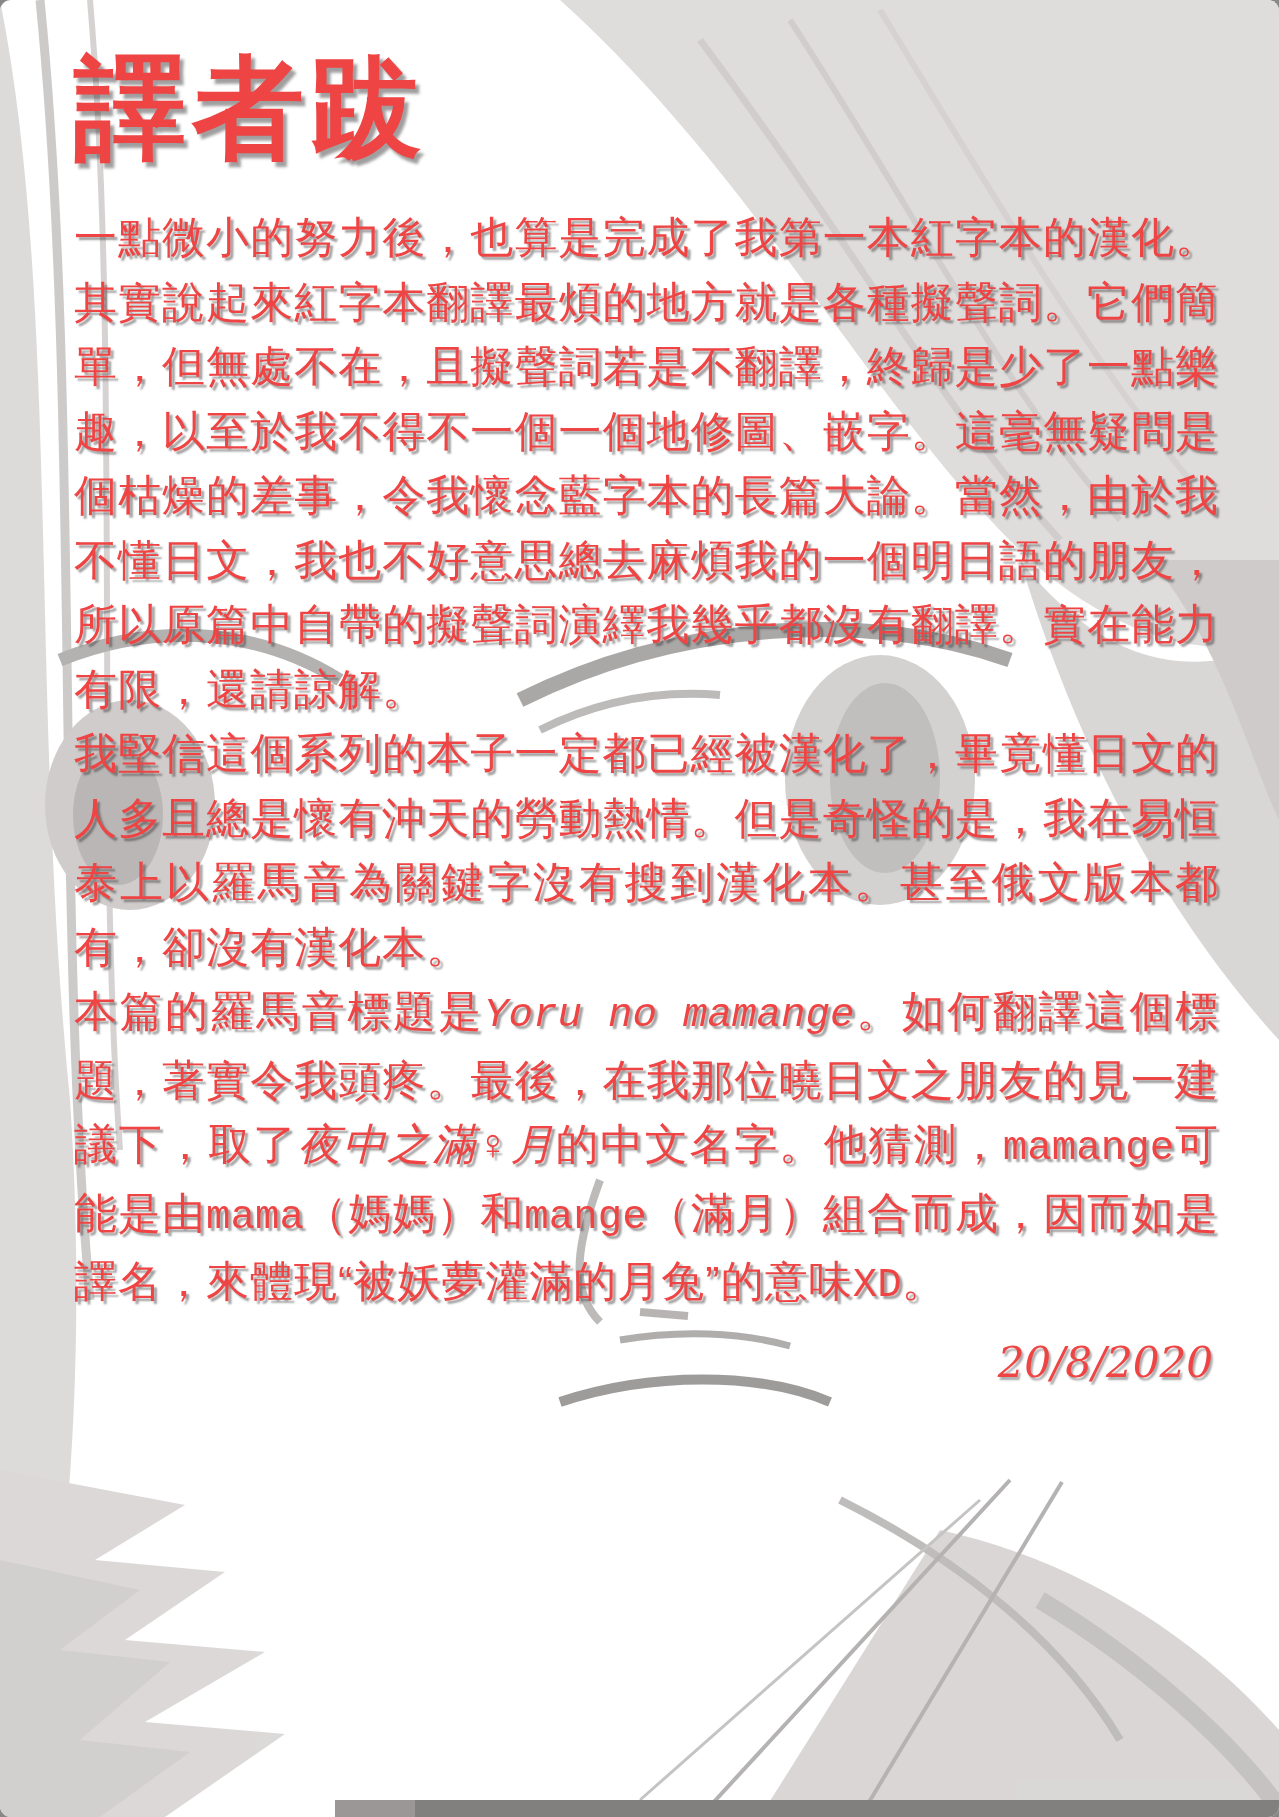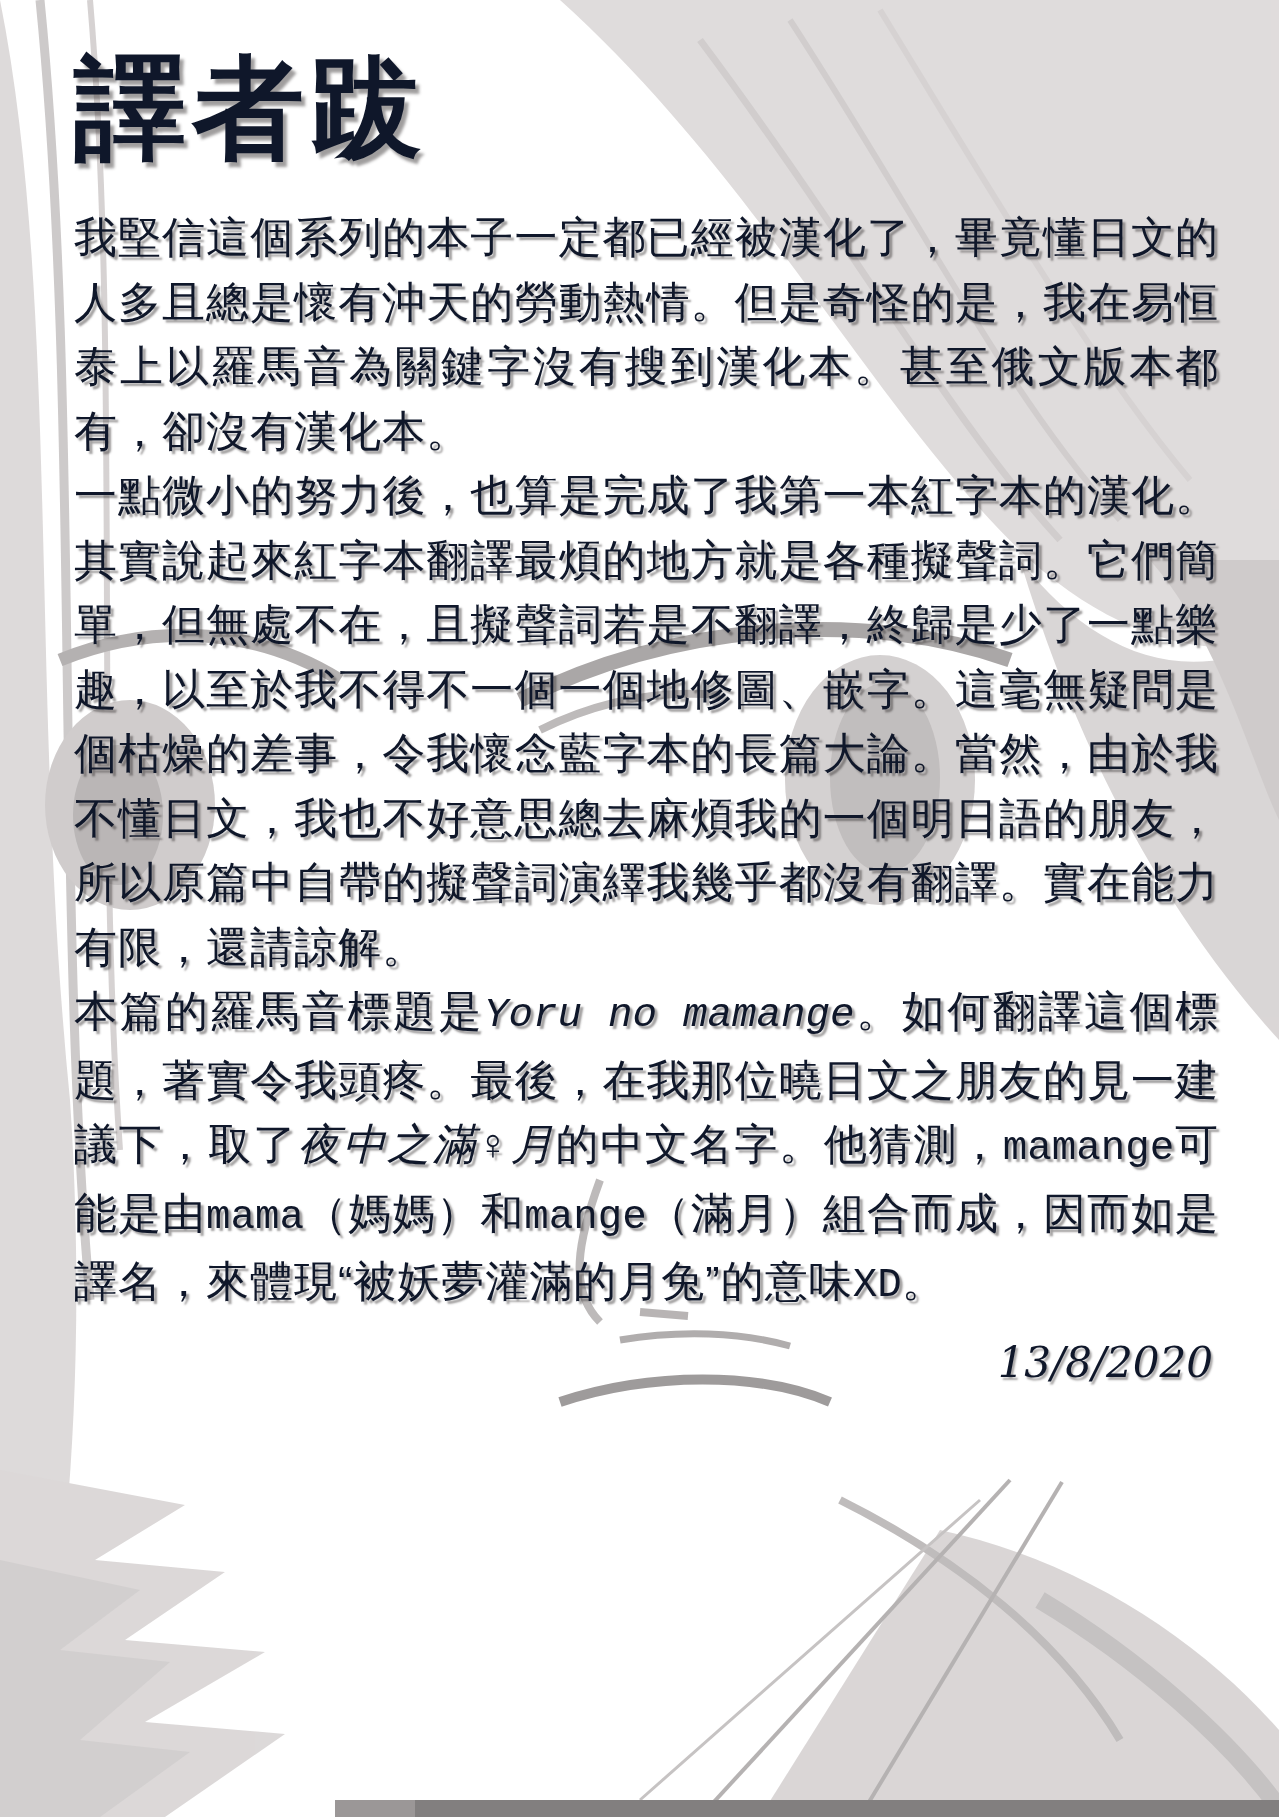"譯者跋" .page { border-radius: none -> 11px; color: #0f172a -> #ef4444 }
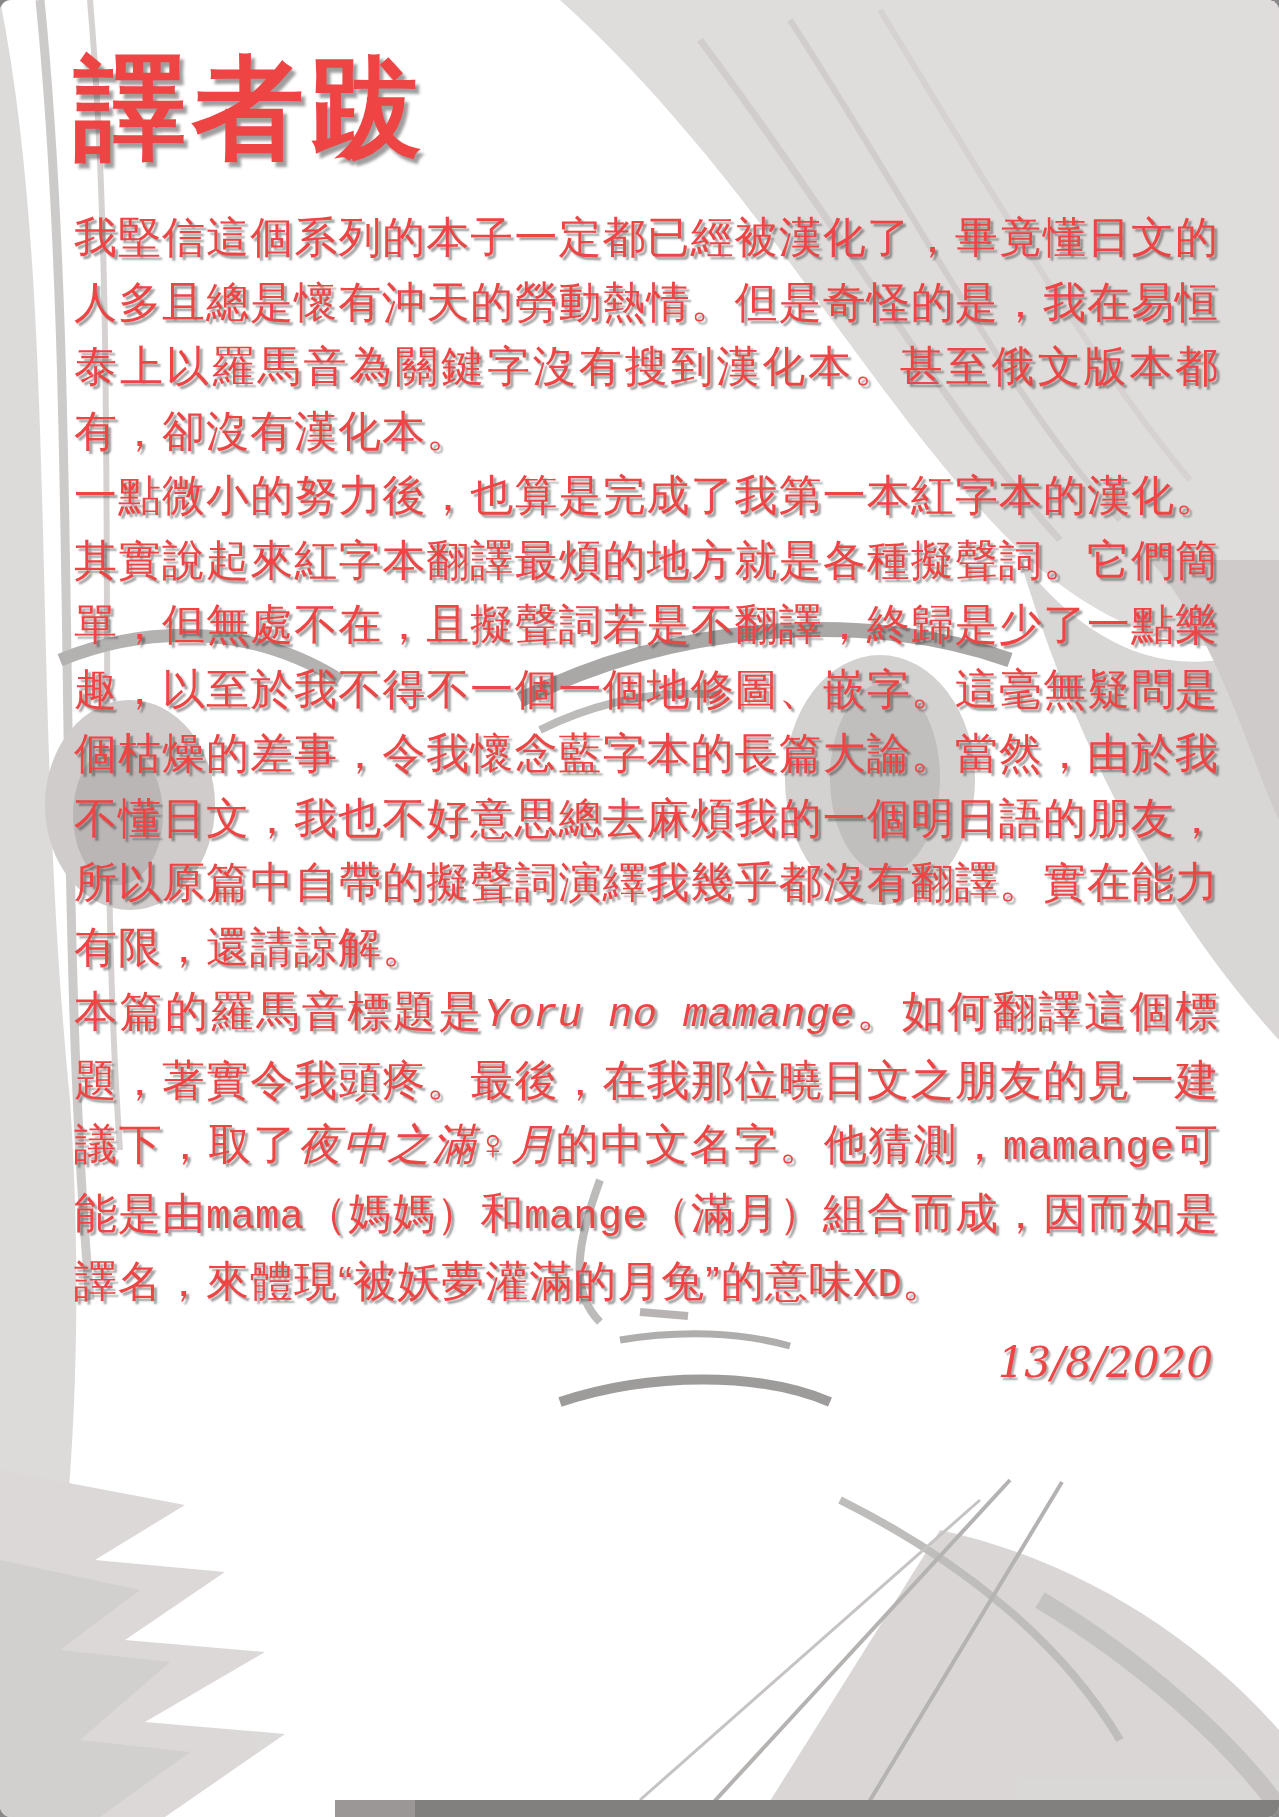"我堅信這個系列的本子一定都已經被漢化了，畢竟懂日文的人多且總是懷有沖天的勞動熱情" p.para { order: before "一點微小的努力後，也算是完成了我第一本紅字本的漢化。其實說起來紅字本翻譯最煩的地" -> after "一點微小的努力後，也算是完成了我第一本紅字本的漢化。其實說起來紅字本翻譯最煩的地" }
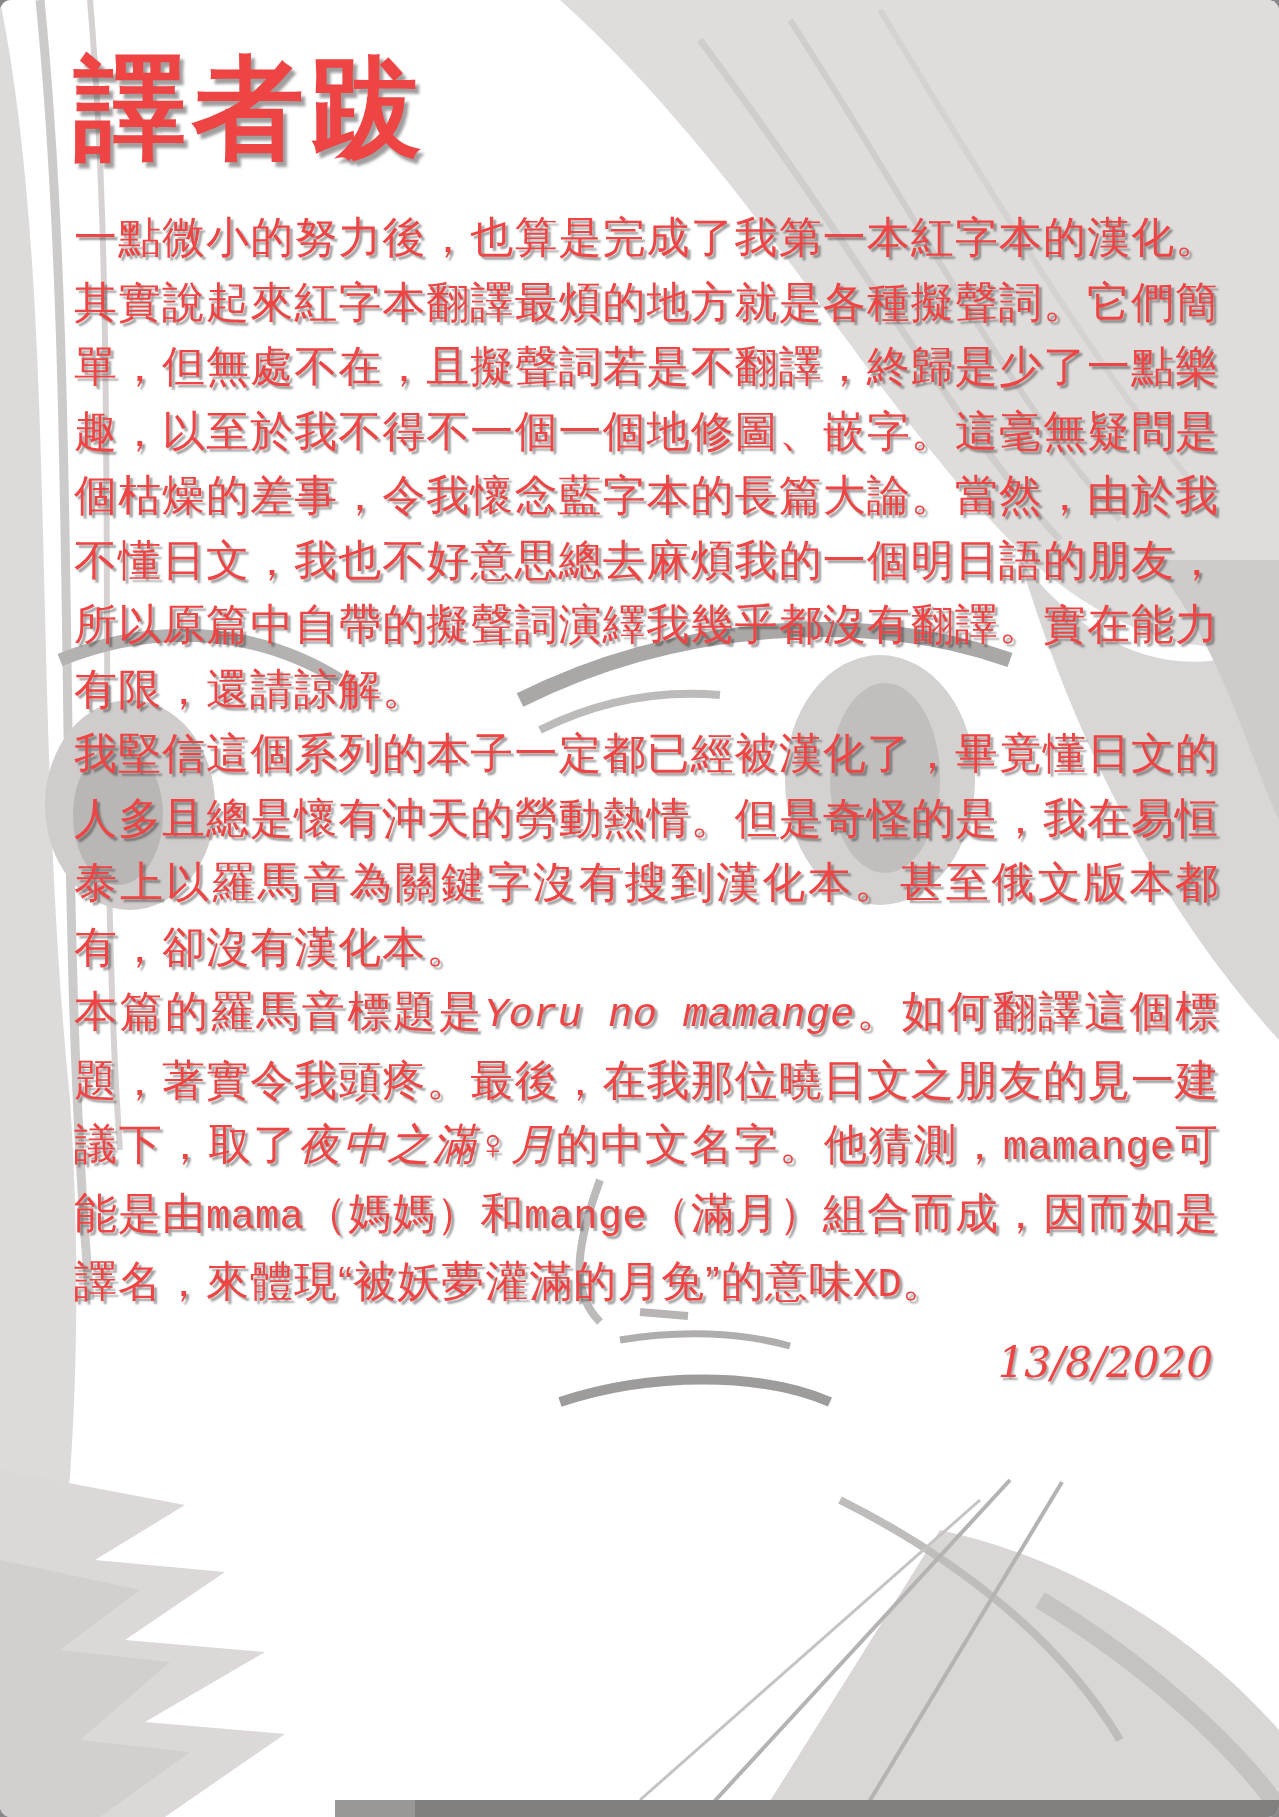"13/8/2020" div.date-line { text: 13/8/2020 -> 20/8/2020 }
